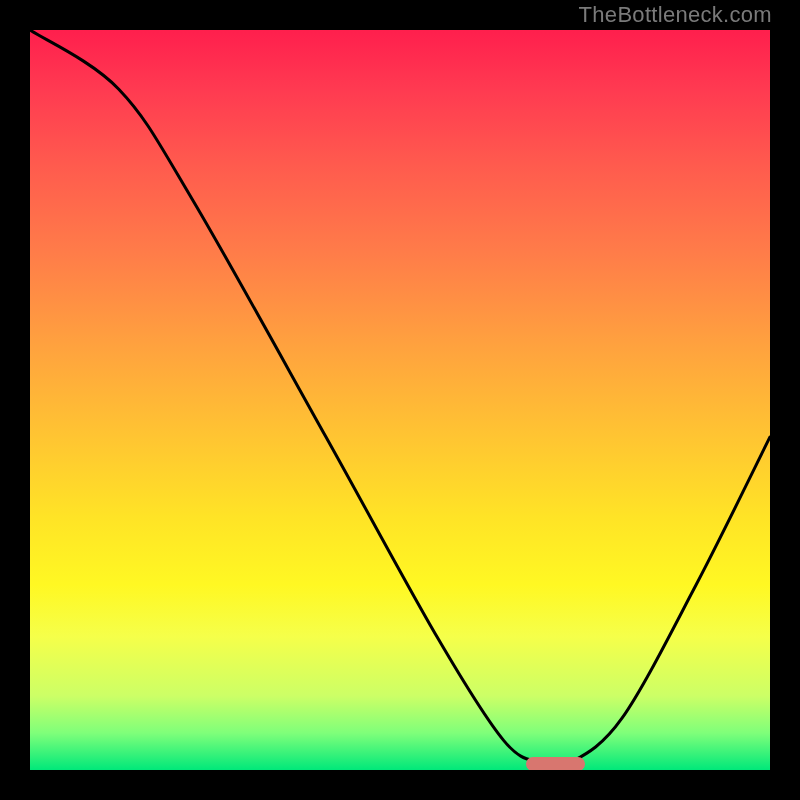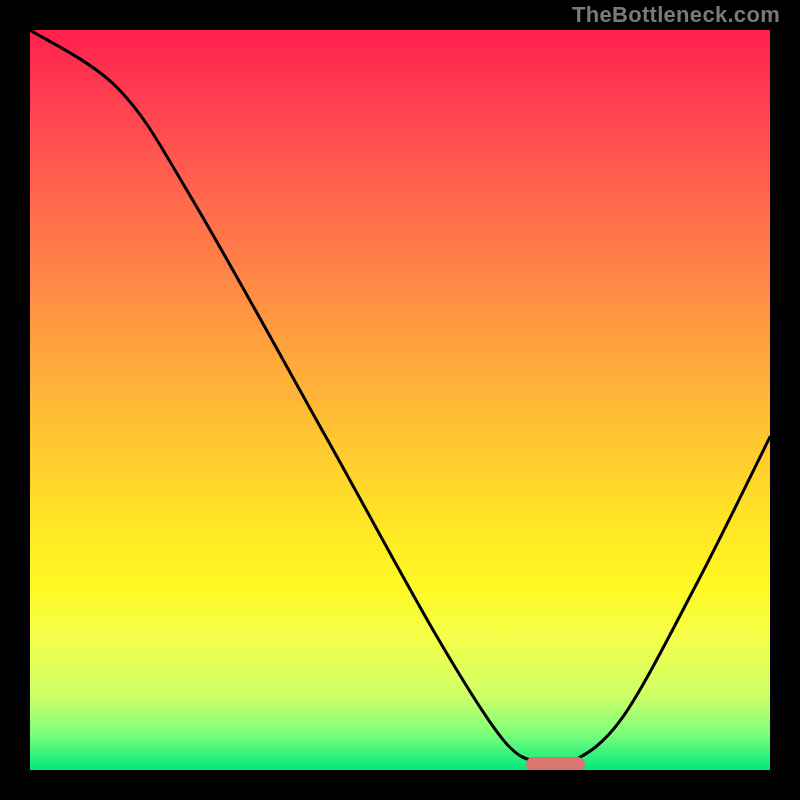"TheBottleneck.com" .watermark { font-weight: 700 -> 400; right: 20px -> 28px }
